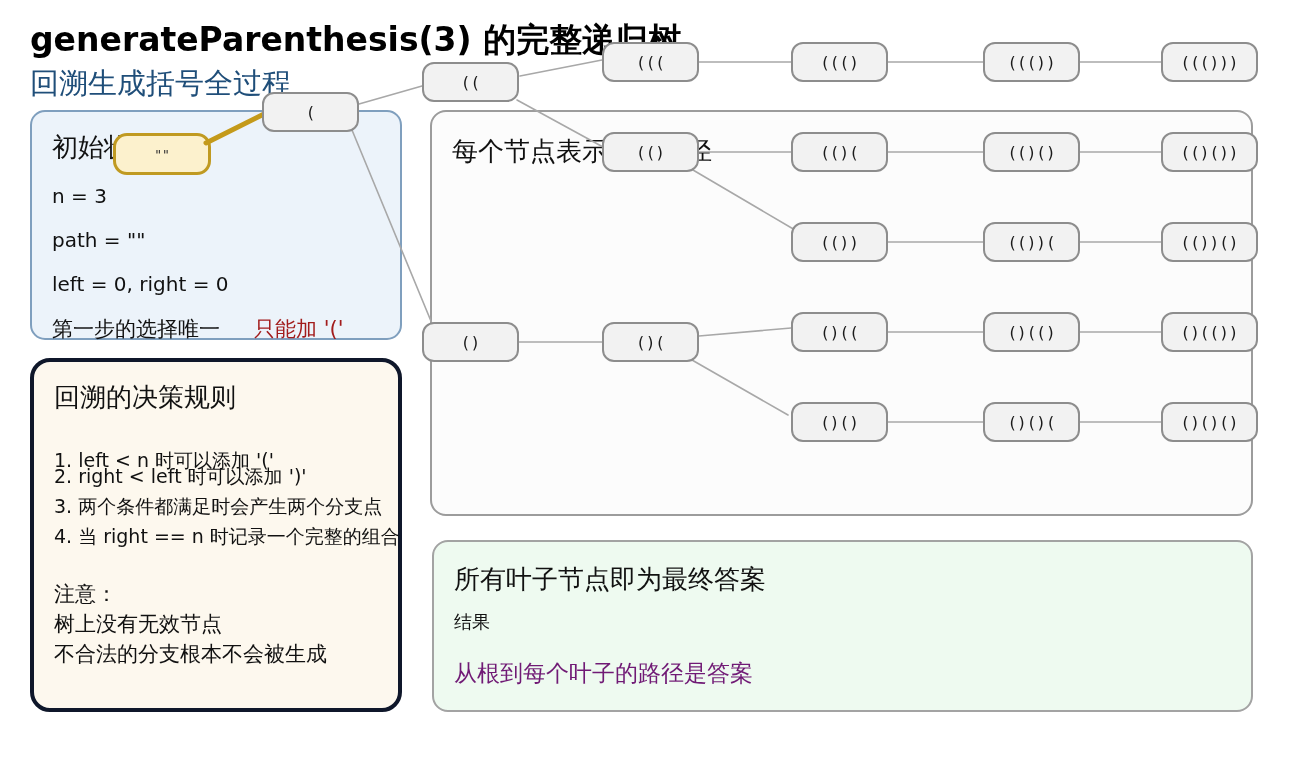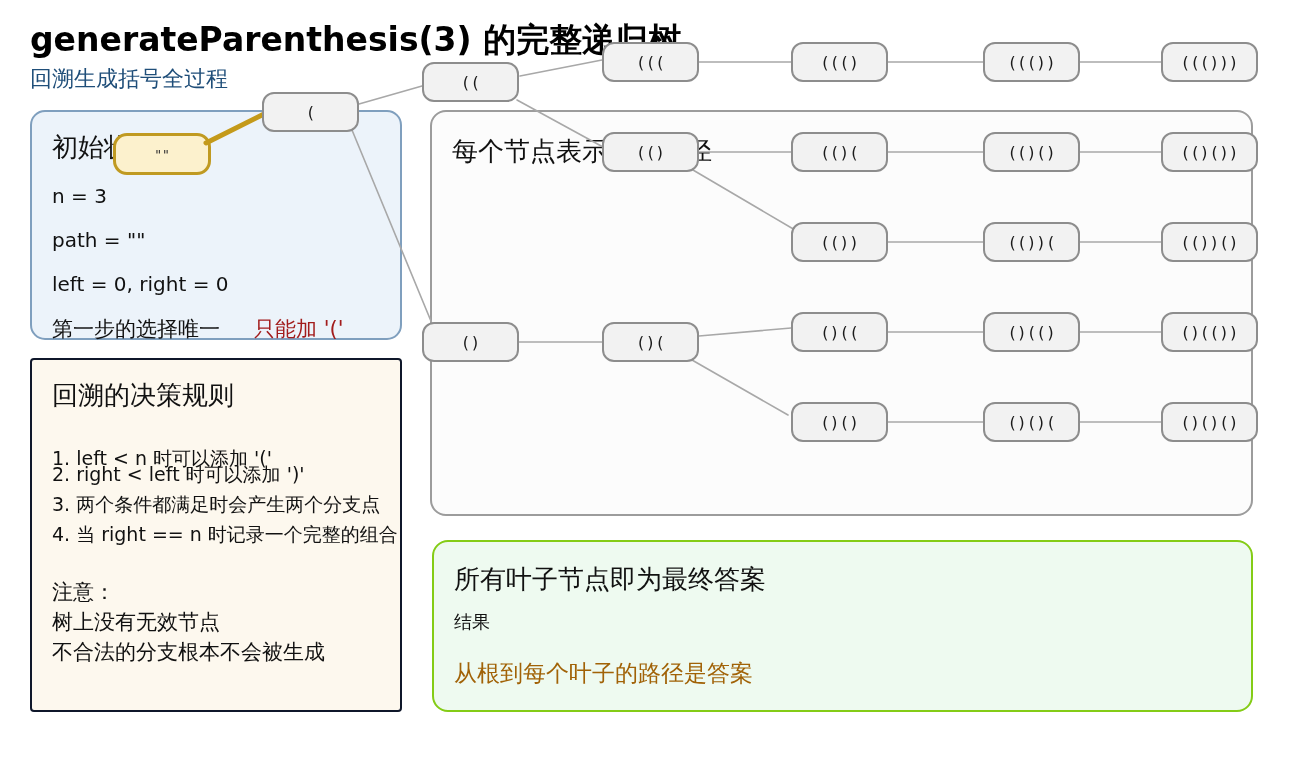"回溯生成括号全过程" .subtitle { font-size: 22px -> 29px }
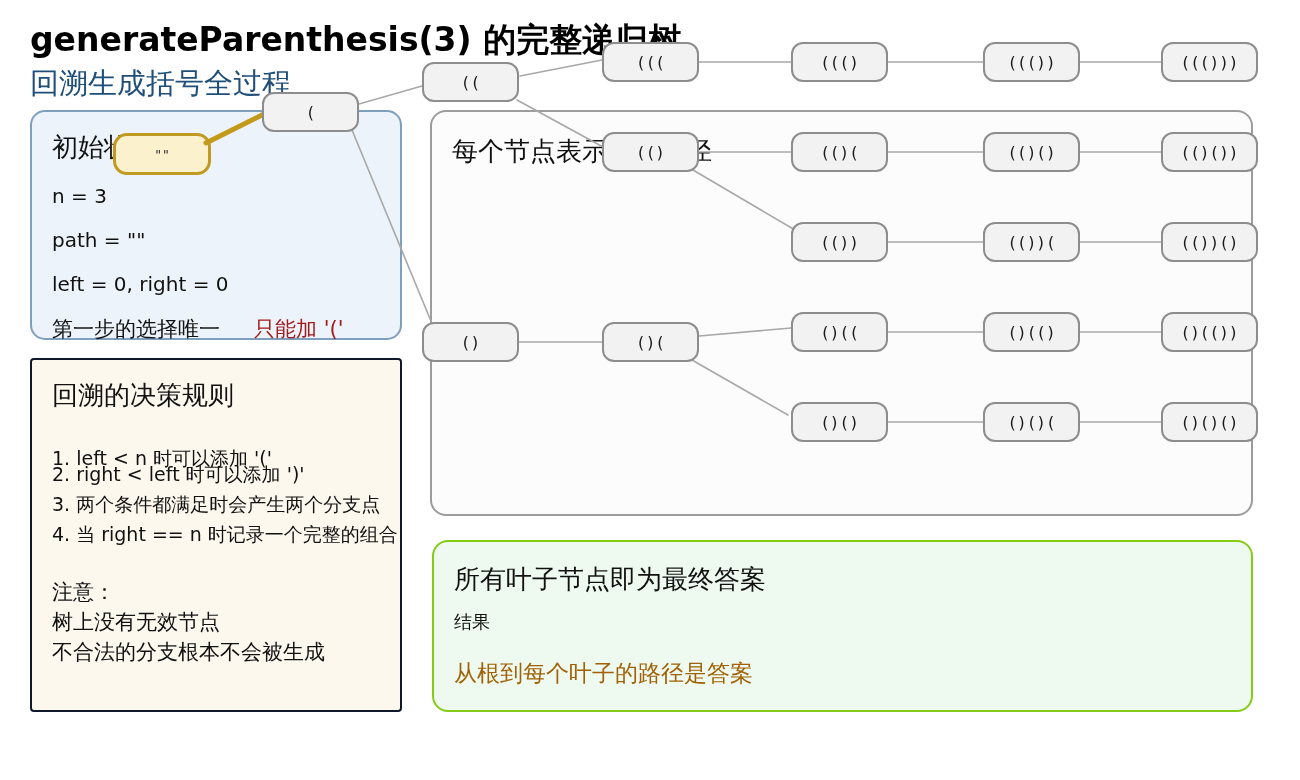"回溯的决策规则" .rules-box { border: 2px solid #0f172a -> 4px solid #0f172a; border-radius: 4px -> 20px }
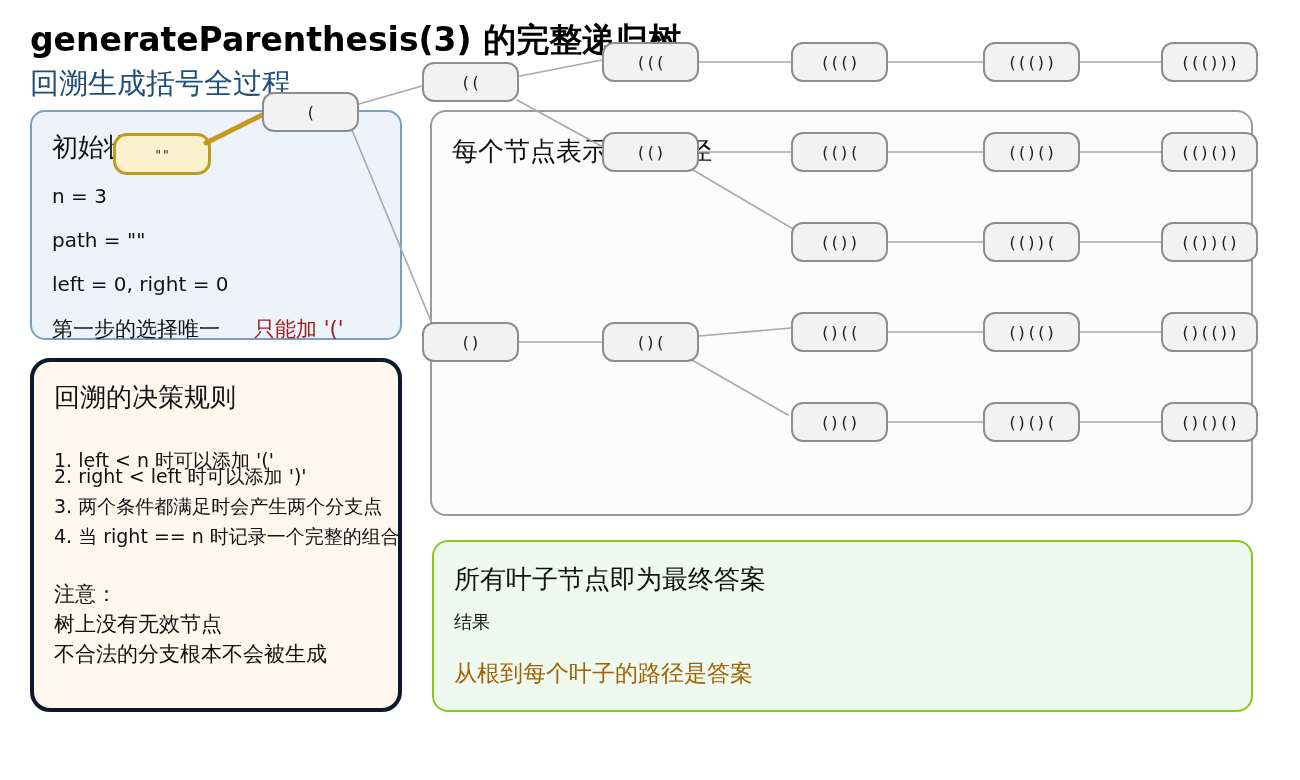"所有叶子节点即为最终答案" .result-box { border: 2px solid #84cc16 -> 2px solid #a3a3a3 }
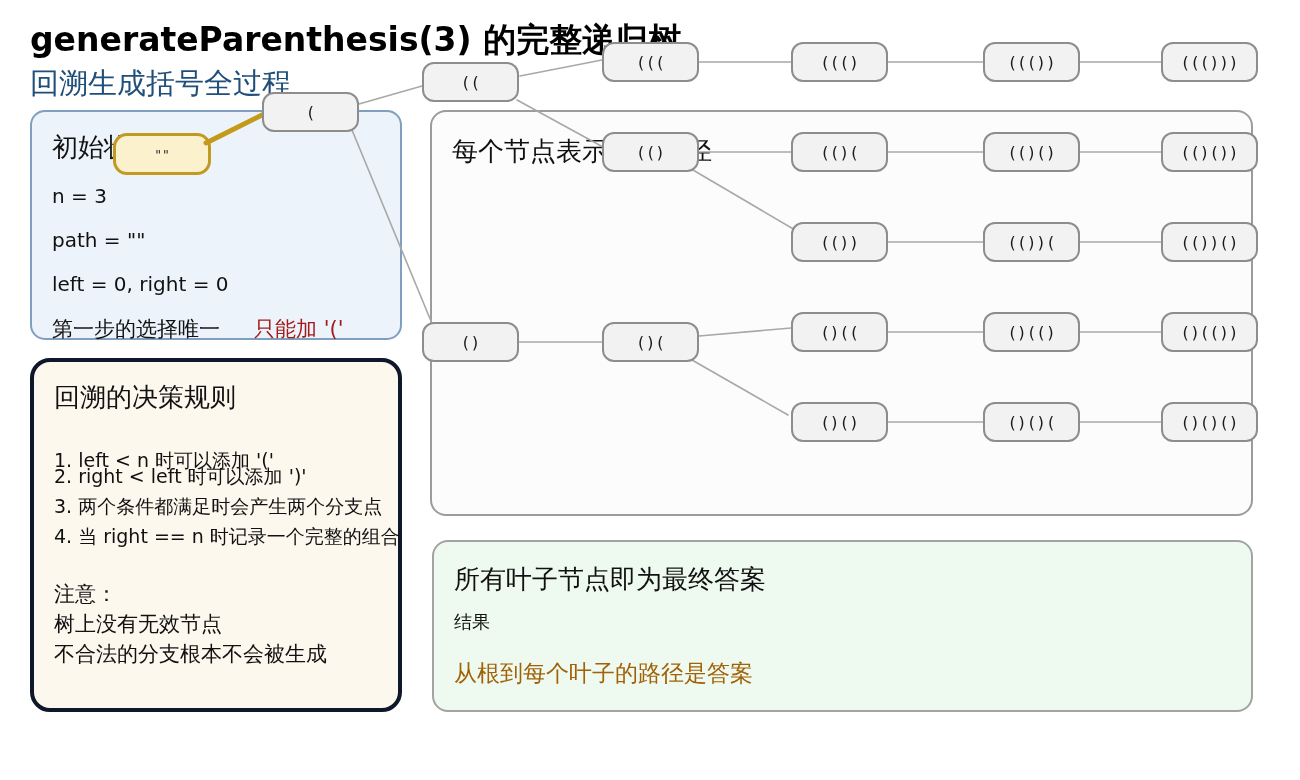"从根到每个叶子的路径是答案" .g3 { color: #a16207 -> #701a75 }
